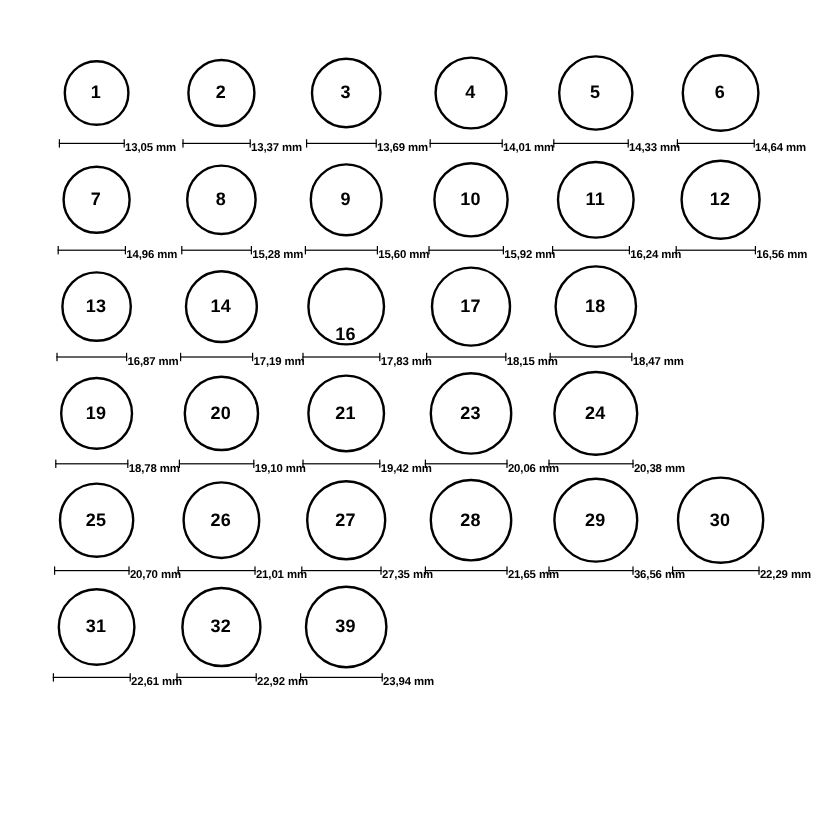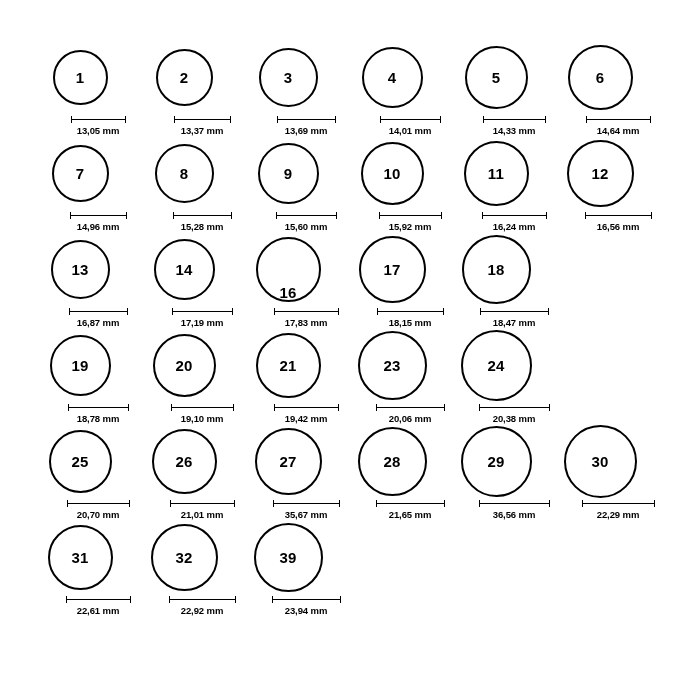"13,05 mm" .measure { align-items: center -> flex-start; flex-direction: column -> none }
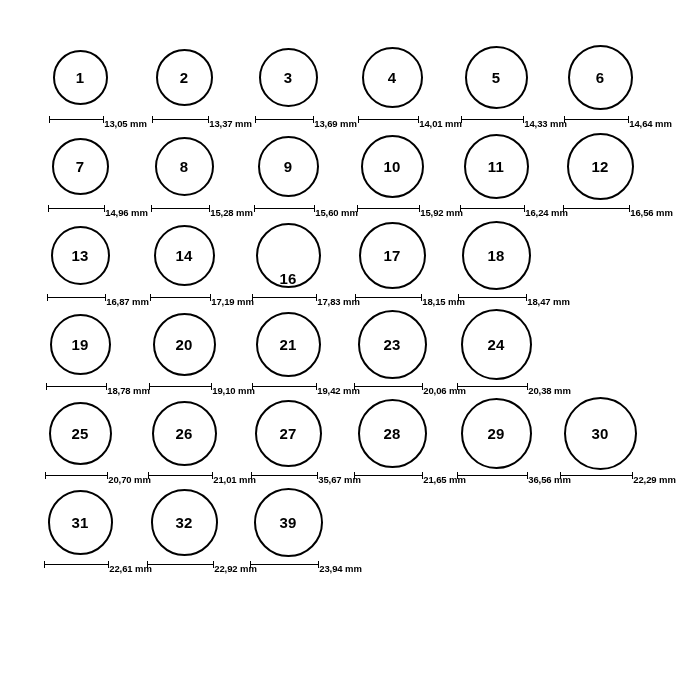"35,67 mm" div.measure-label { text: 35,67 -> 27,35 }
